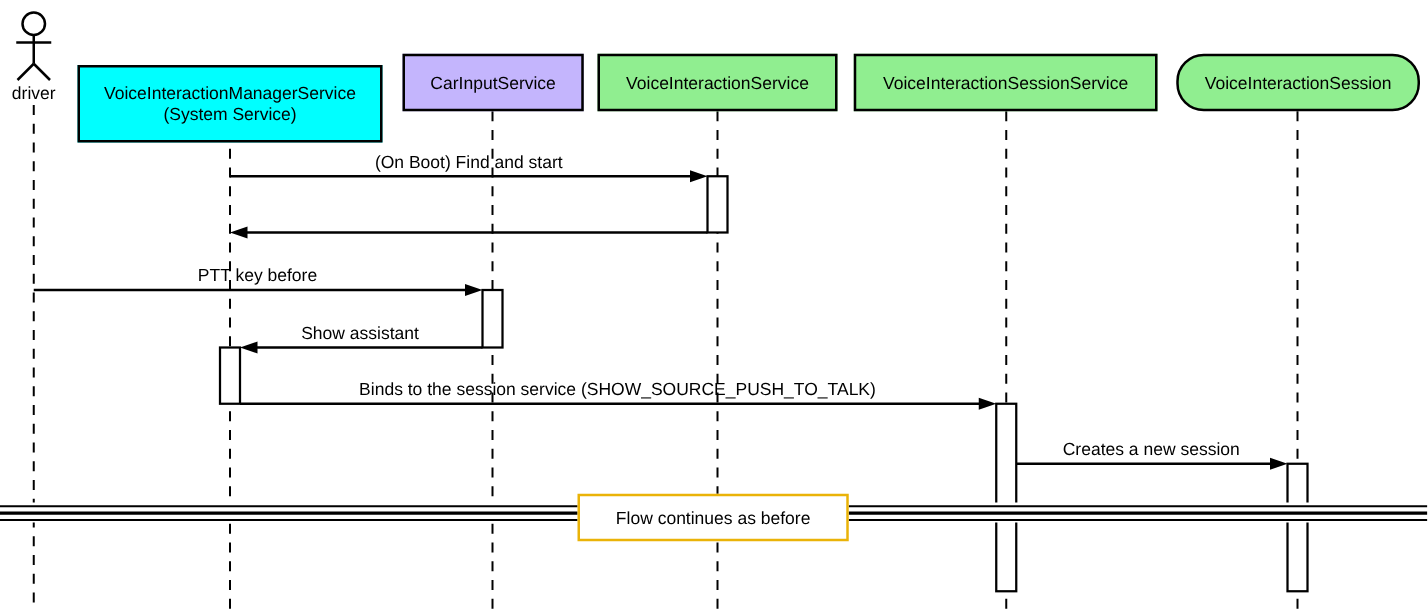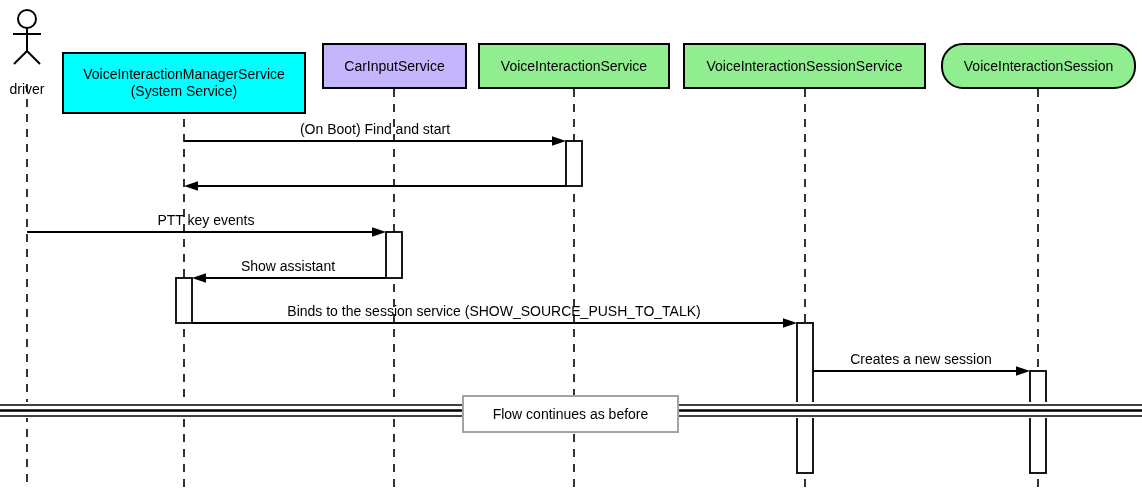"driver" .actor-label { margin-top: 15px -> none }
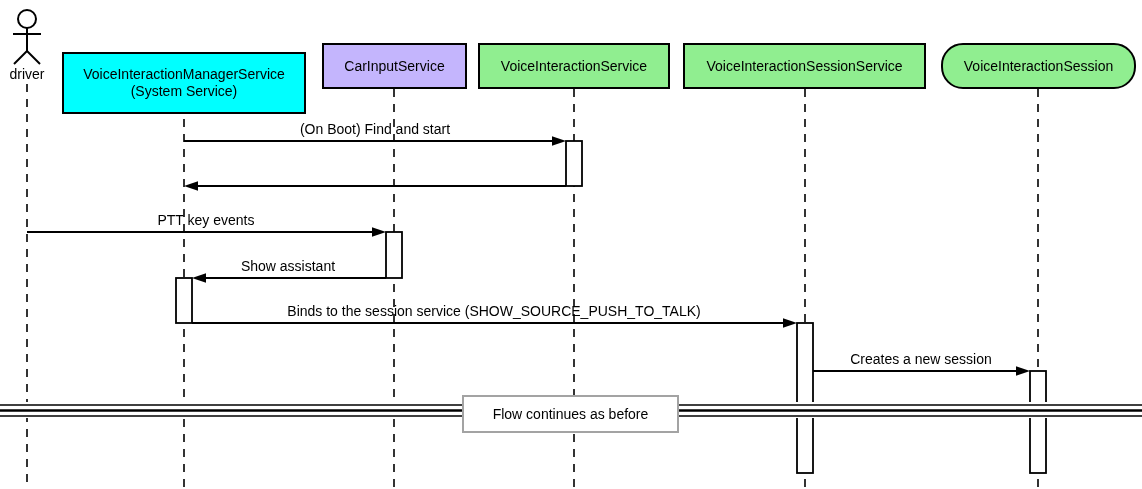"PTT key events" div.msg { text: events -> before }
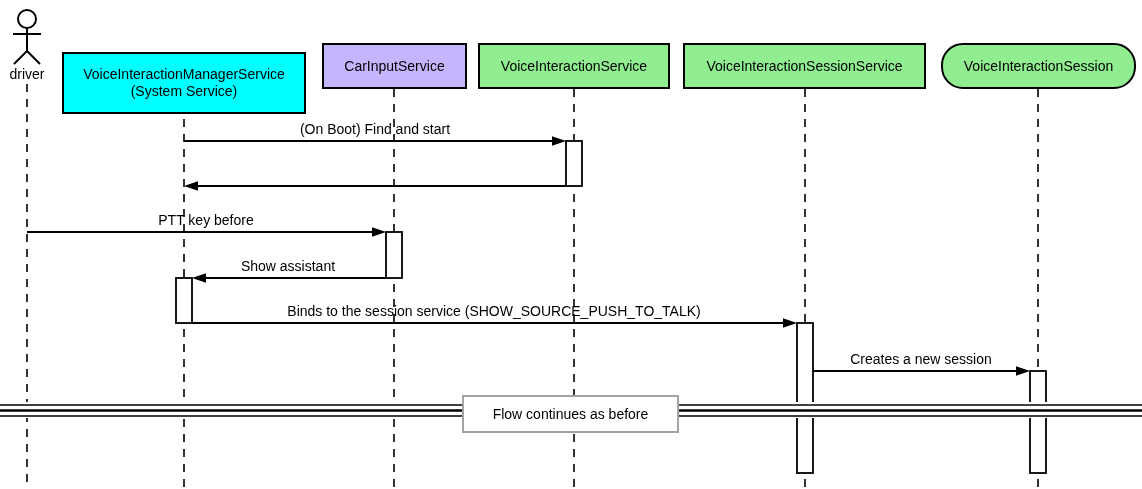"Flow continues as before" .divider-box { border: 2px solid #a3a3a3 -> 2px solid #eab308 }
